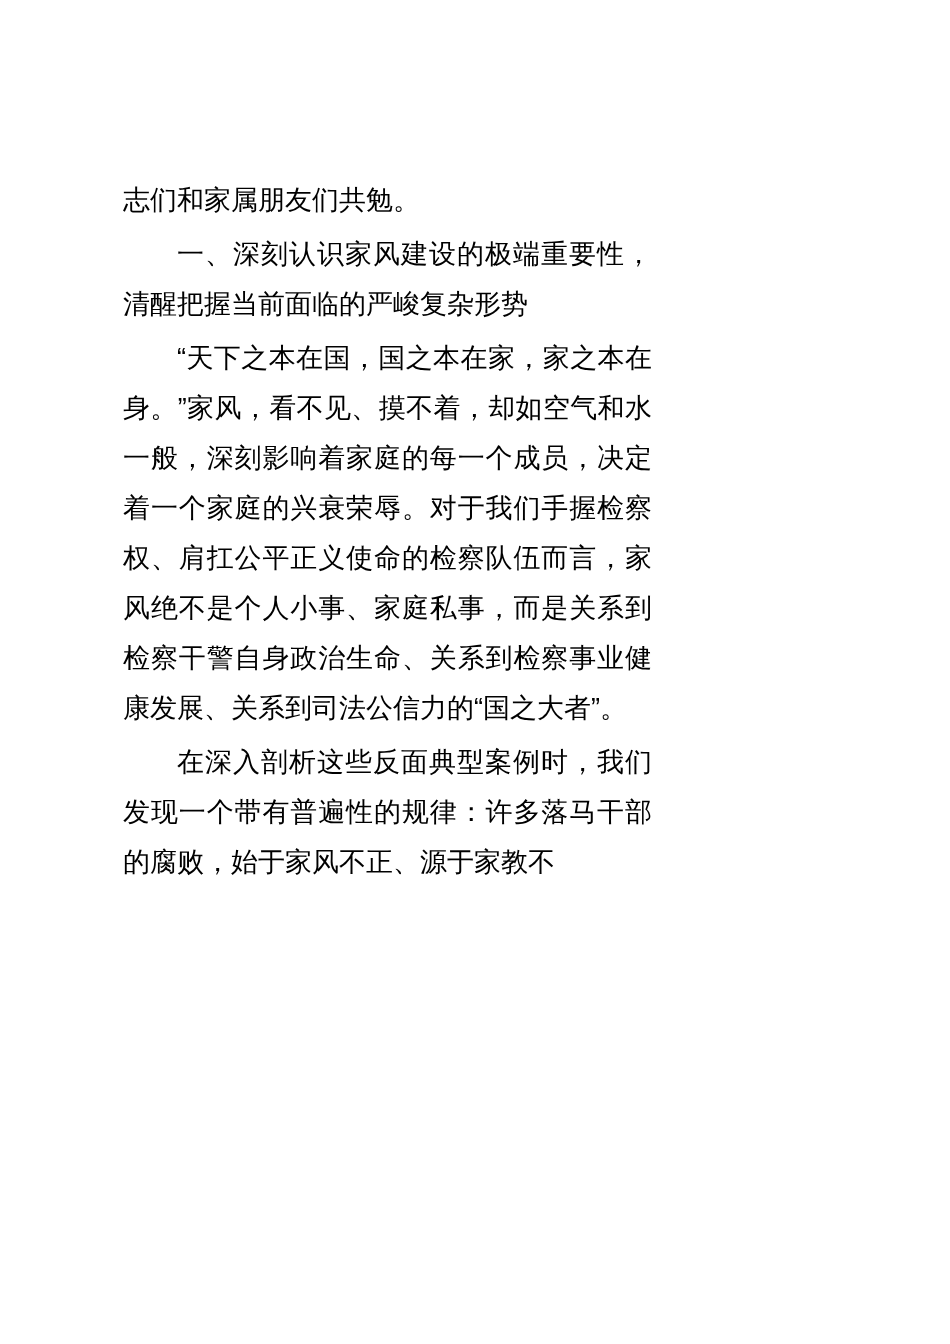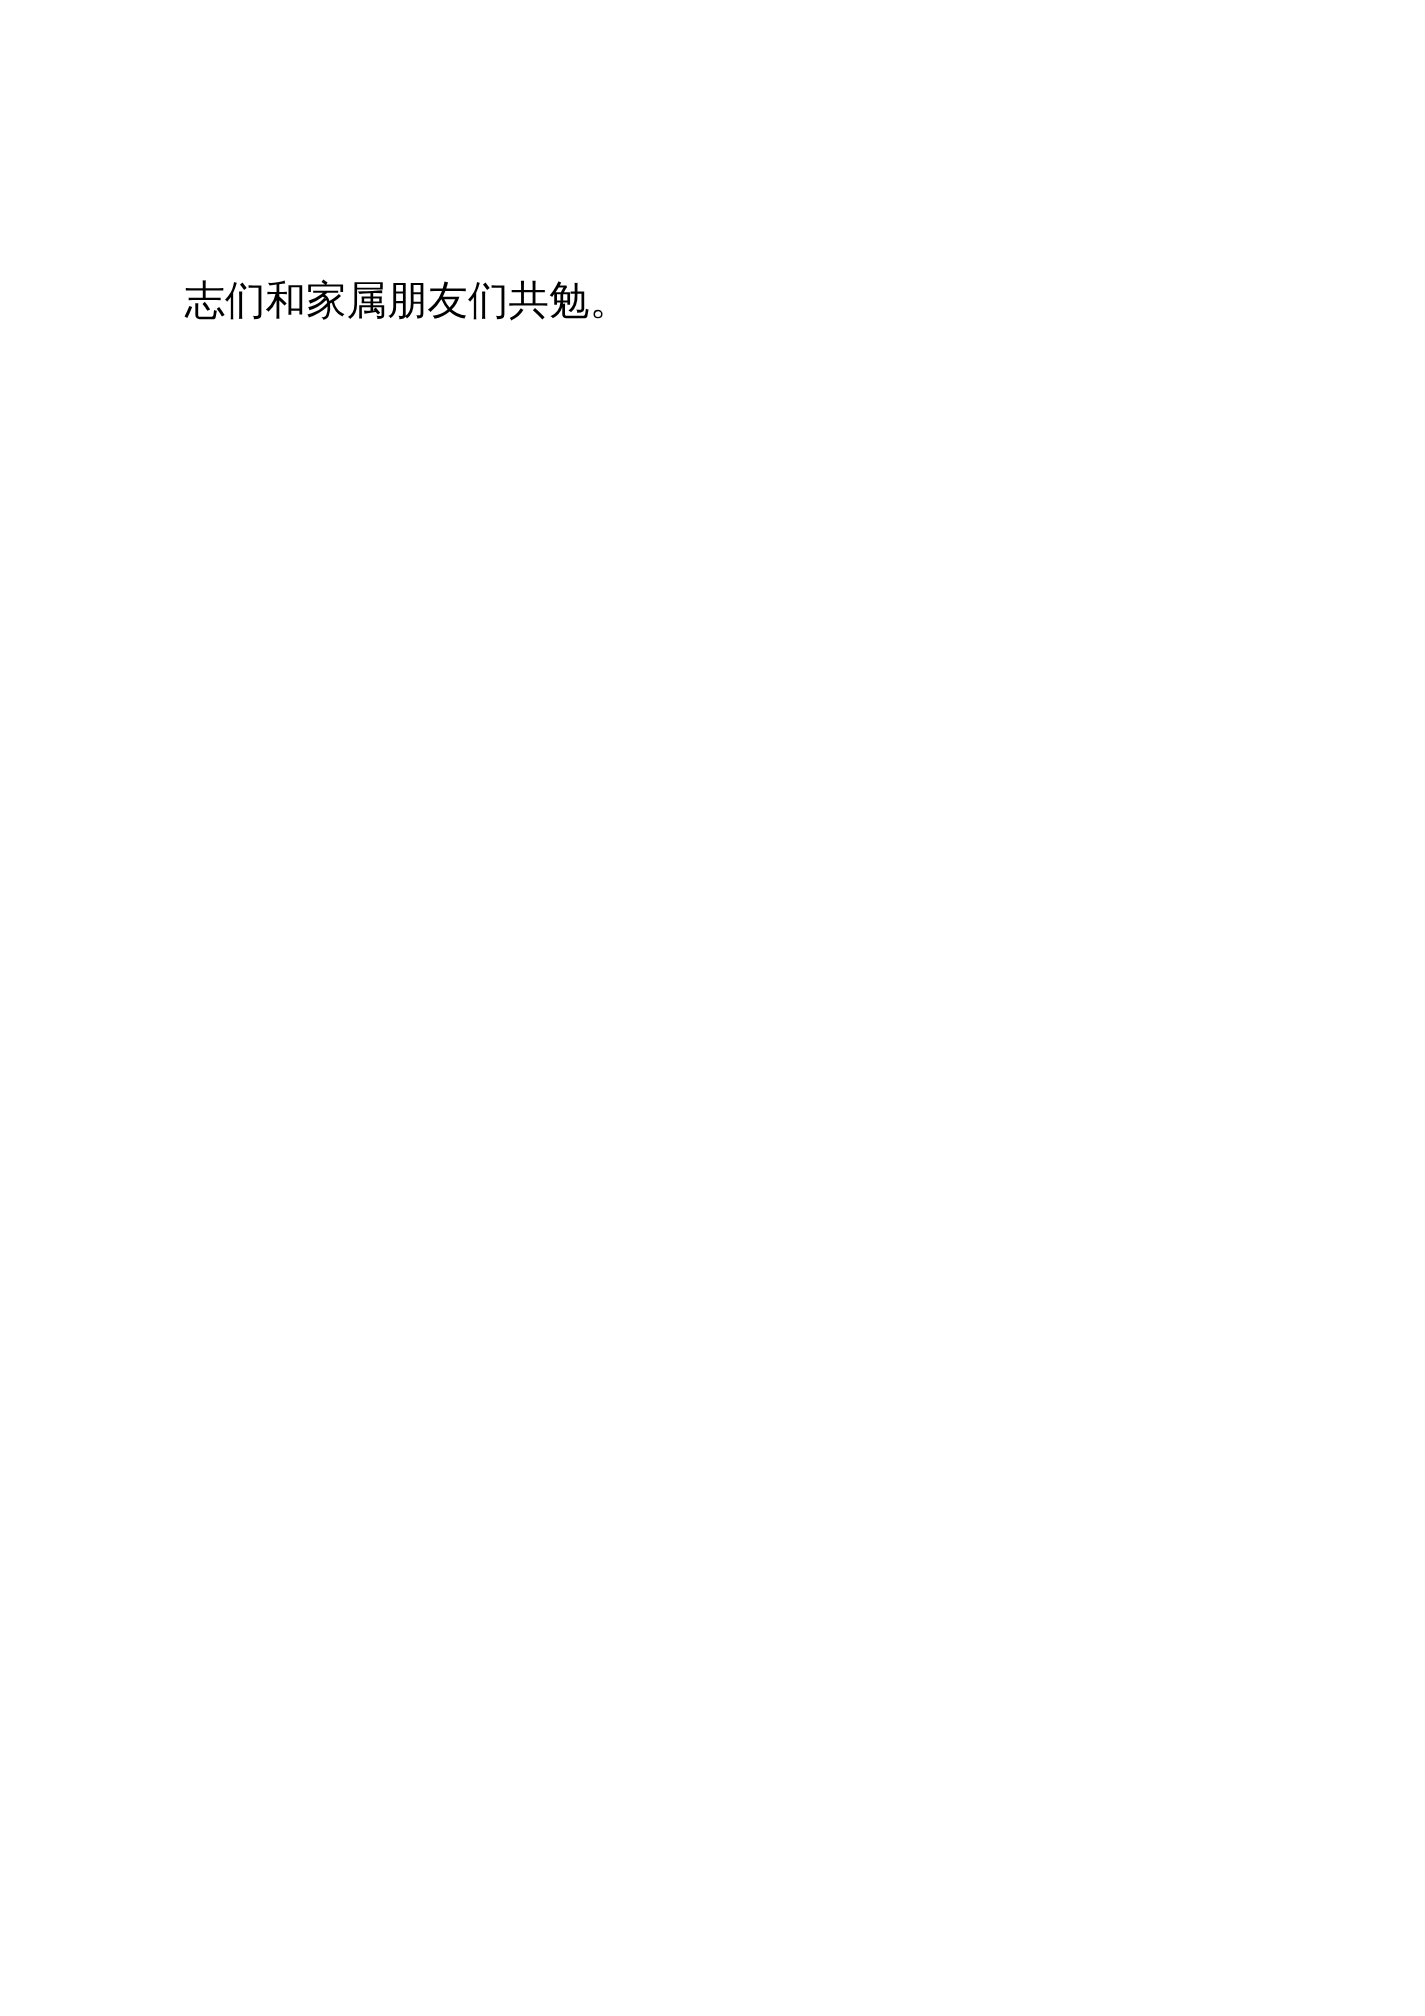"一、深刻认识家风建设的极端重要性，清醒把握当前面临的严峻复杂形势" p.indent { html: none -> <p>一、深刻认识家风建设的极端重要性，清醒把握当前面临的严峻复杂形势</p> }
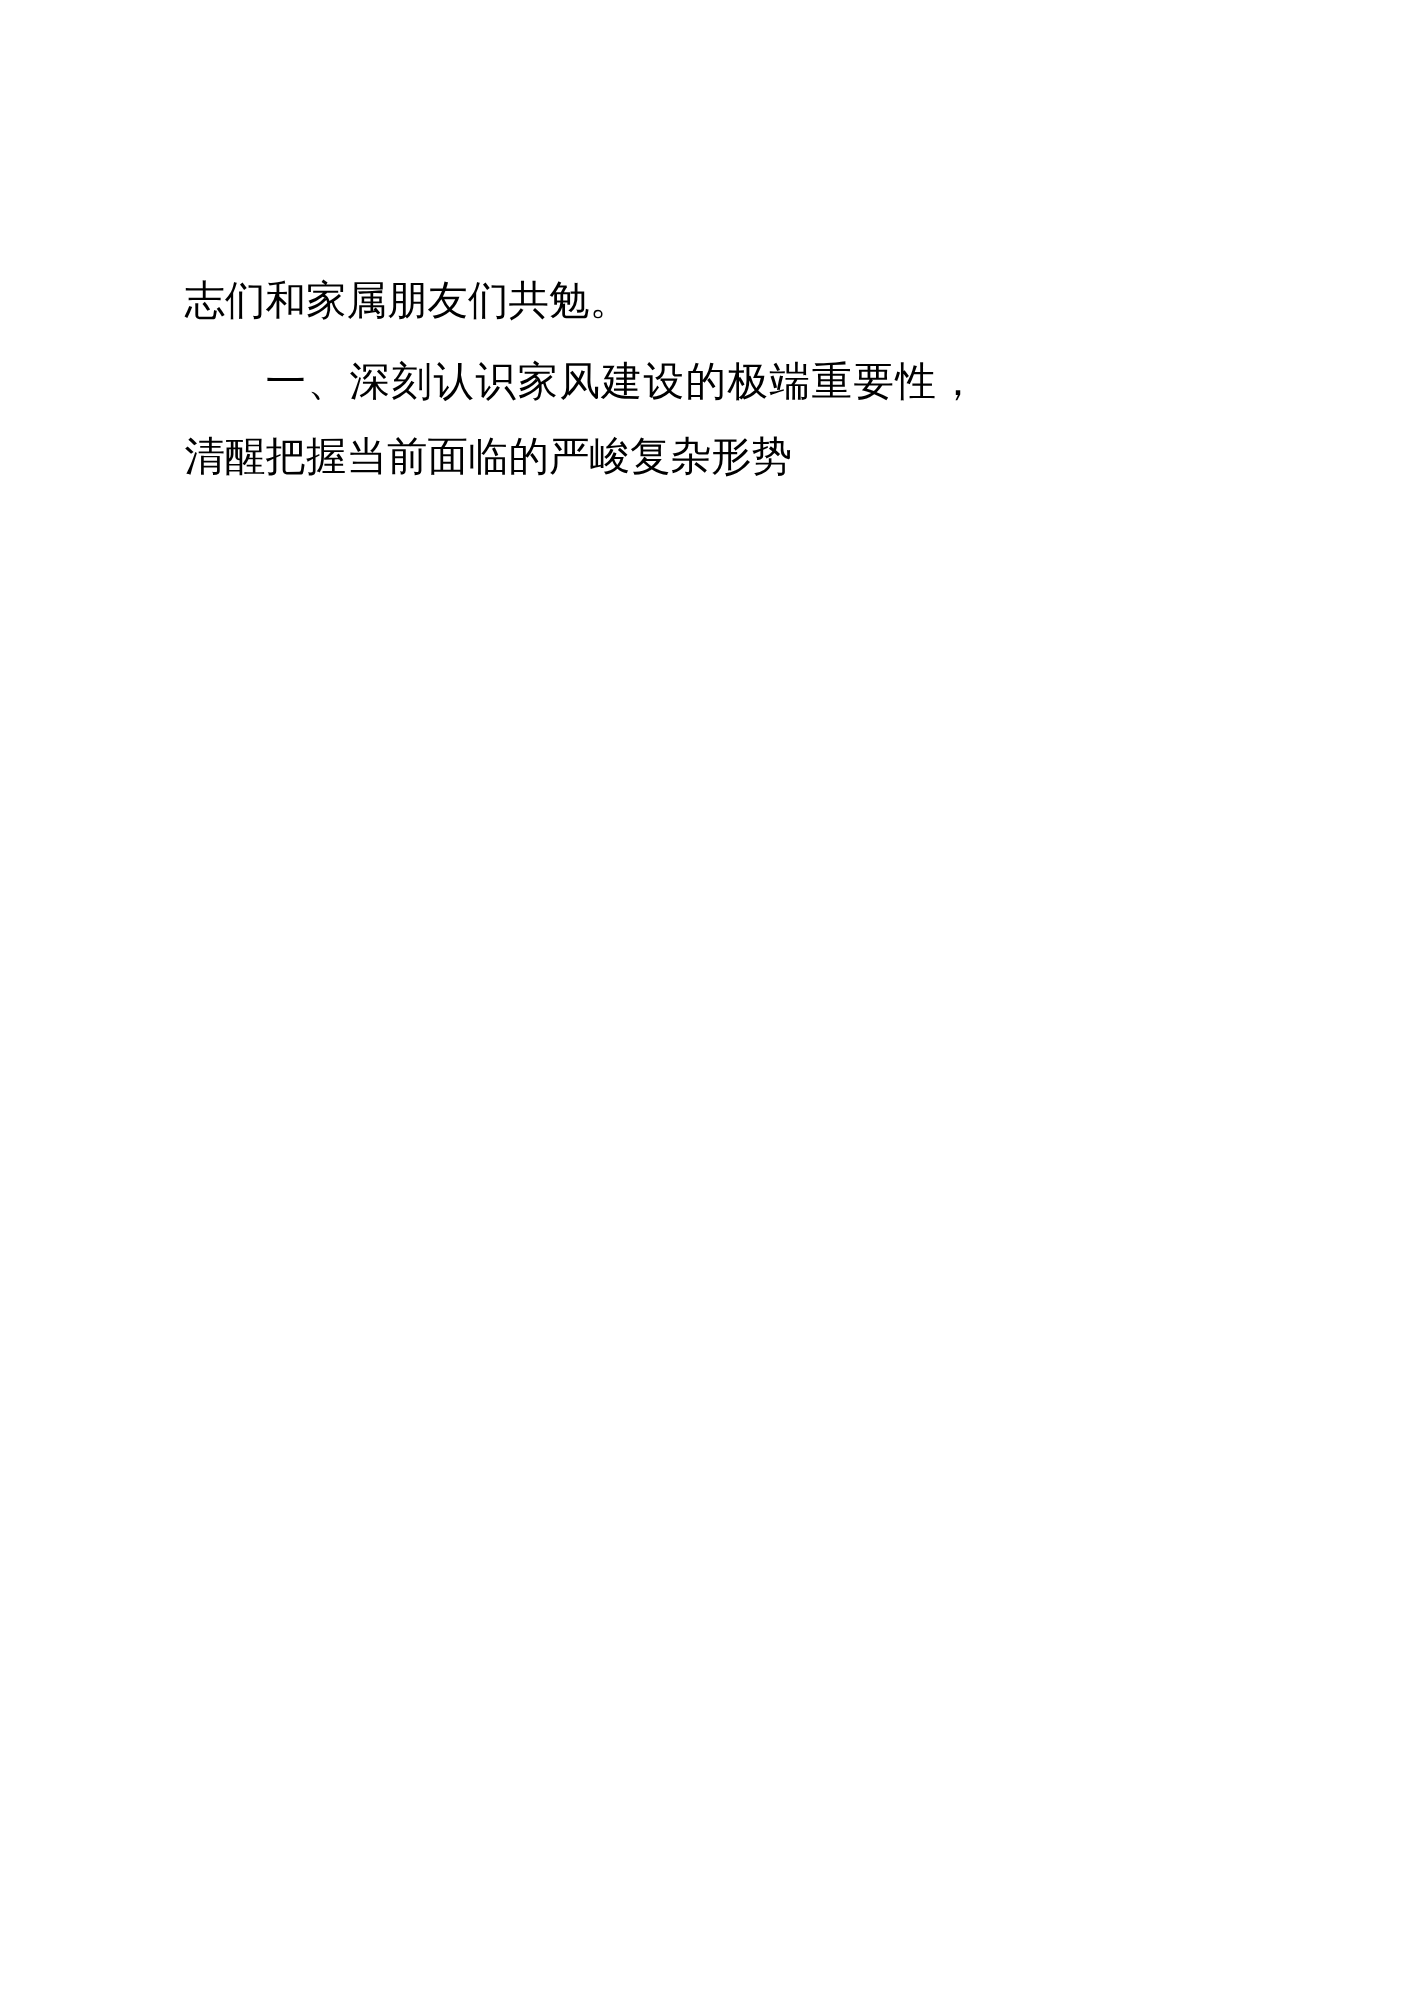"“天下之本在国，国之本在家，家之本在身。”家风，看不见、摸不着，却如空气和水一般" p.indent { html: none -> <p>“天下之本在国，国之本在家，家之本在身。”家风，看不见、摸不着，却如空气和水一般，深刻影响着家庭的每一个成员，决定着一个家庭的兴衰荣辱。对于我们手握检察权、肩扛公平正义使命的检察队伍而言，家风绝不是个人小事、家庭私事，而是关系到检察干警自身政治生命、关系到检察事业健康发展、关系到司法公信力的“国之大者”。</p> }
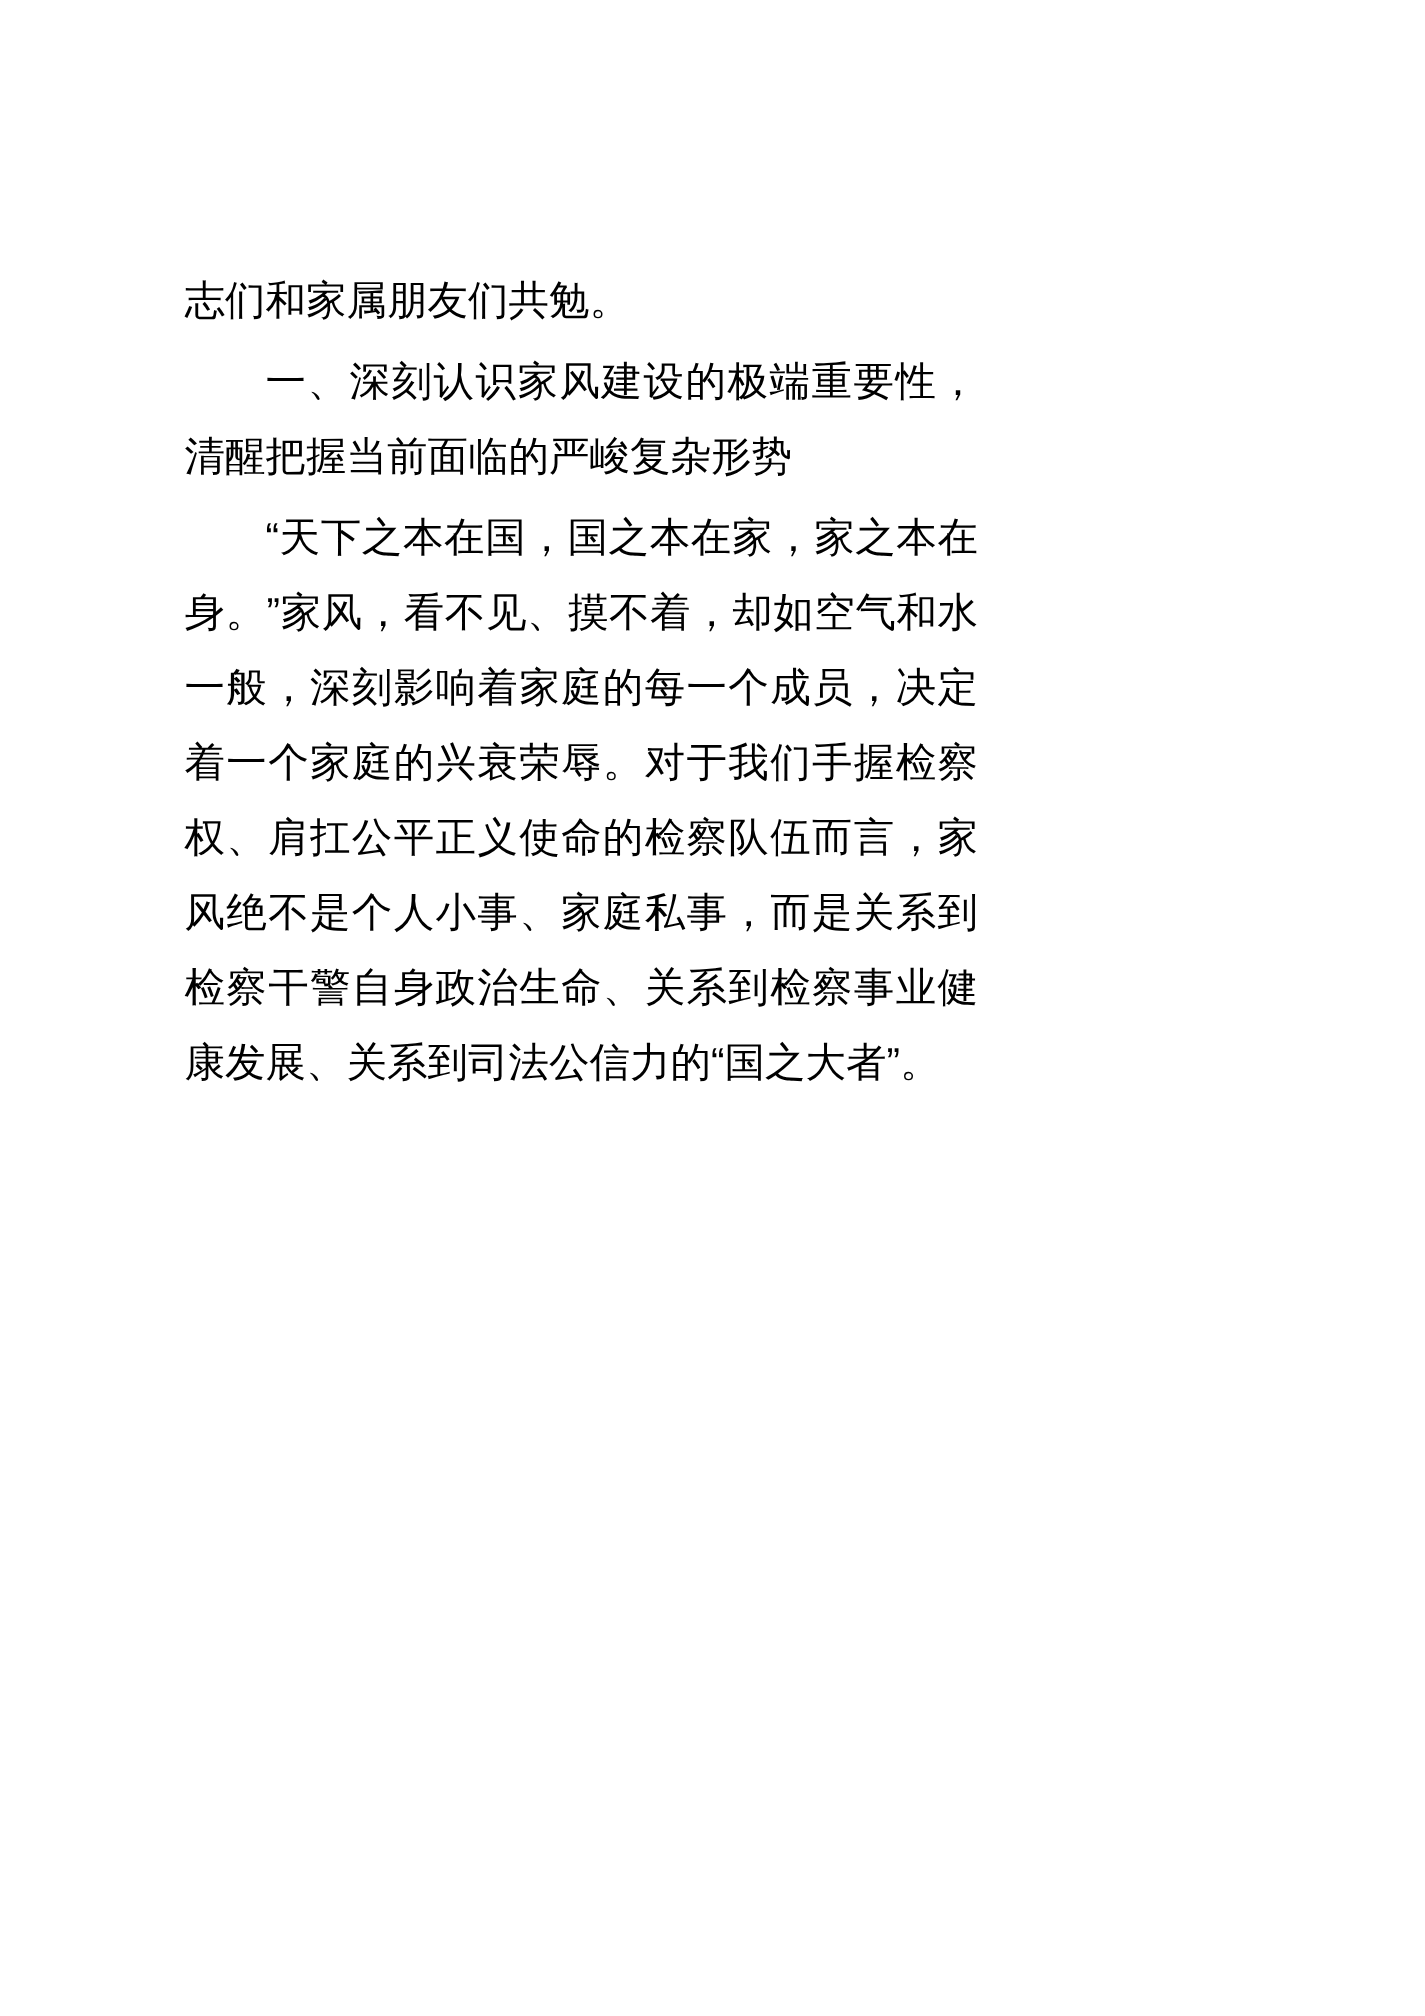"在深入剖析这些反面典型案例时，我们发现一个带有普遍性的规律：许多落马干部的腐败，" p.indent { html: none -> <p>在深入剖析这些反面典型案例时，我们发现一个带有普遍性的规律：许多落马干部的腐败，始于家风不正、源于家教不</p> }
